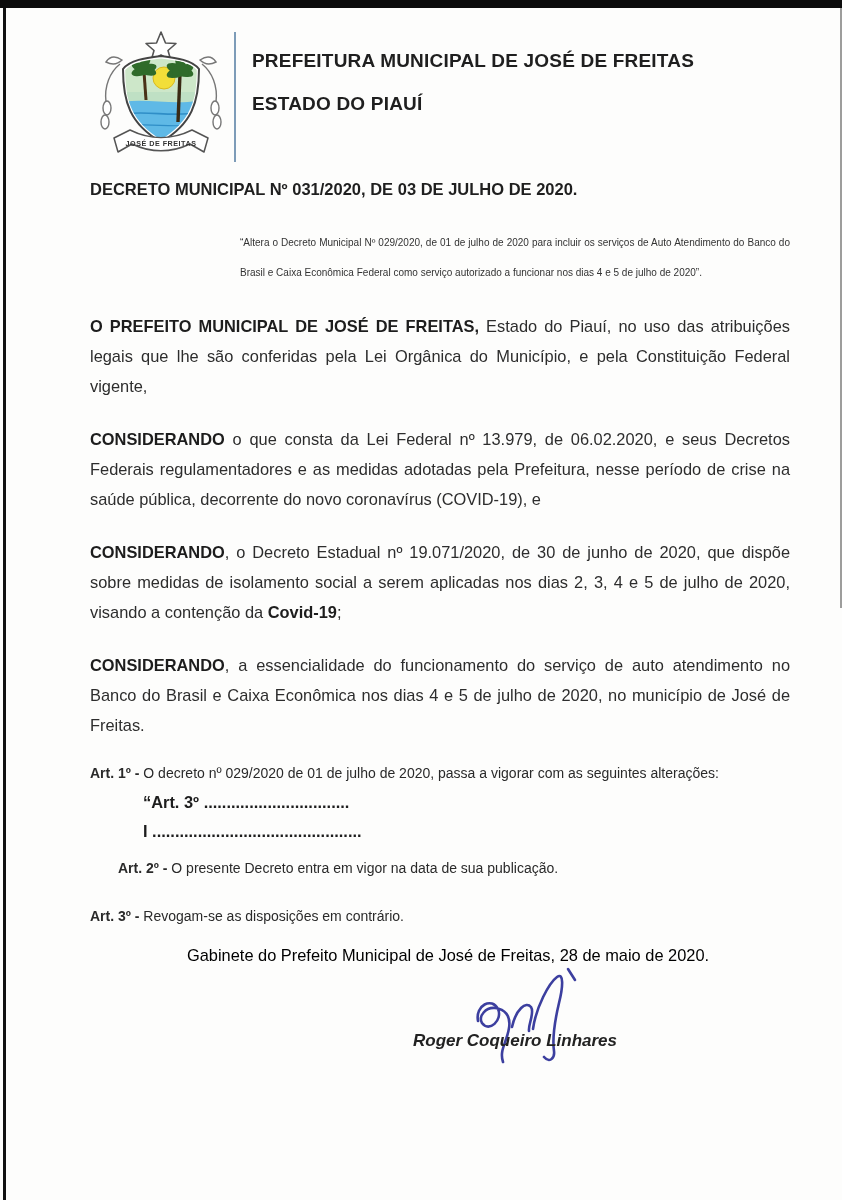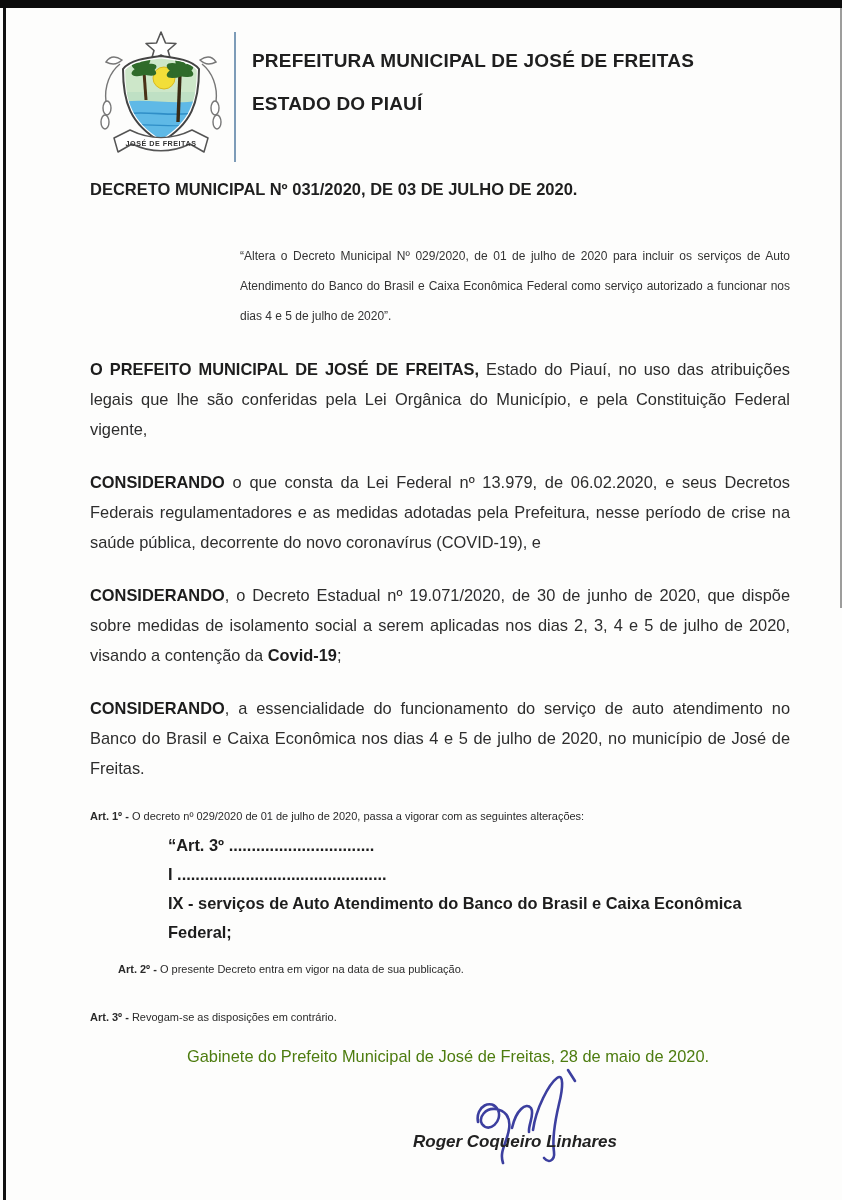"“Altera o Decreto Municipal Nº" .quote { font-size: 12px -> 10px; margin: 42px 0 0 150px -> 29px 0 0 150px }
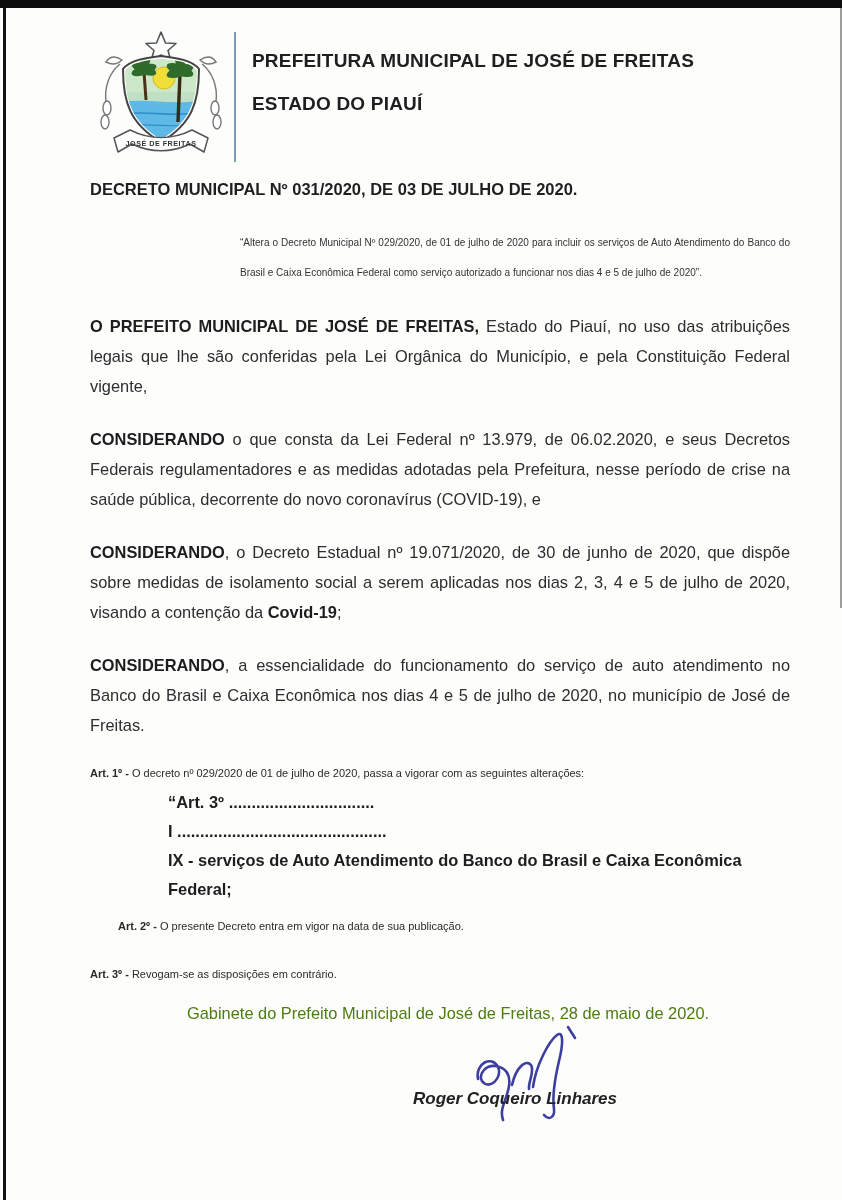"Art. 1º - O decreto" .art { font-size: 11px -> 14px }
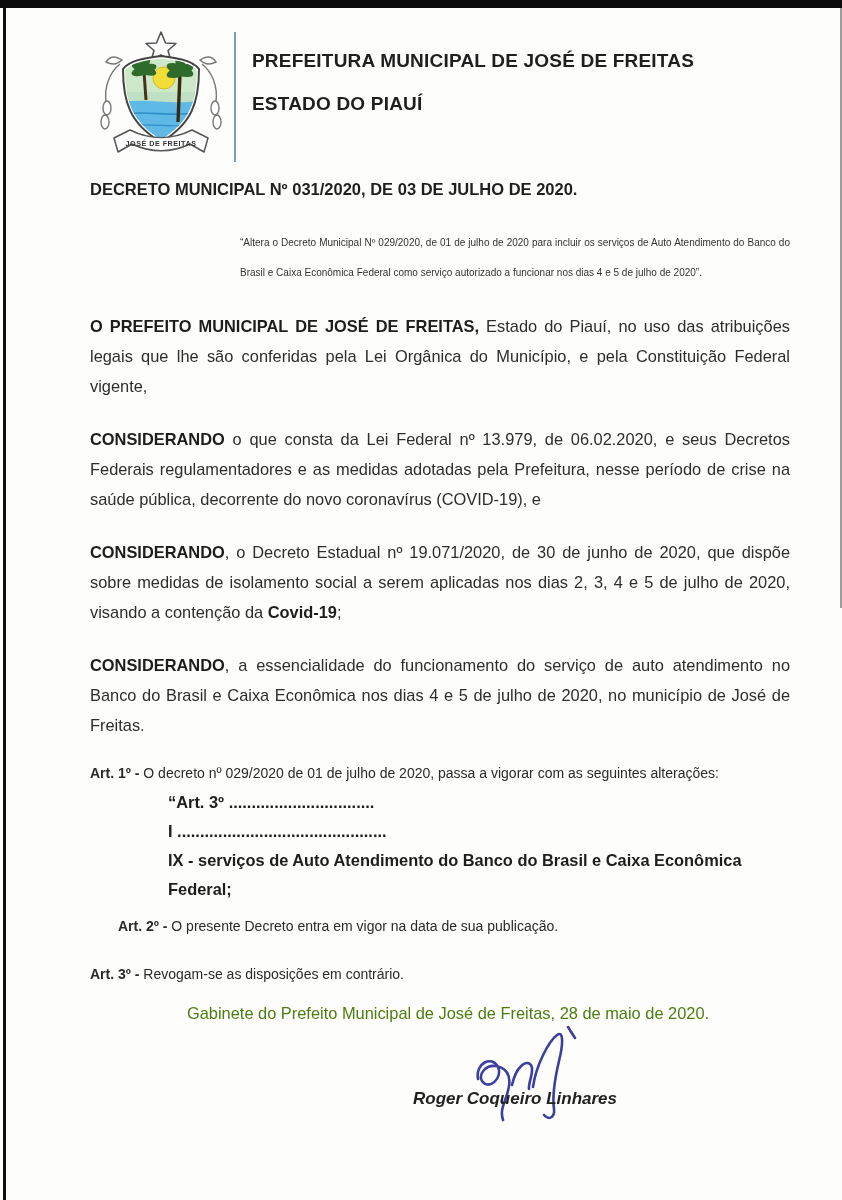"“Art. 3º" .qline { margin-left: 78px -> 53px }
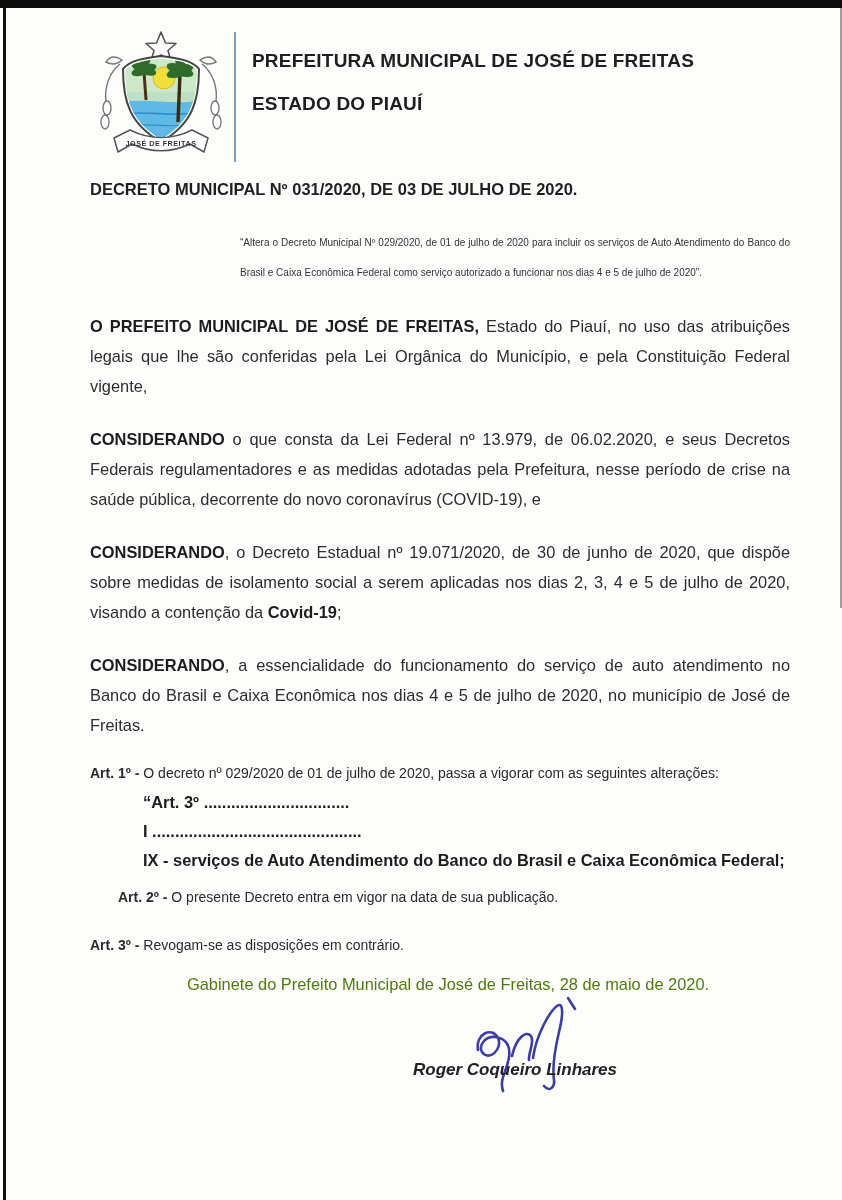"IX - serviços de Auto" div.qline { html: <div><b>IX - serviços de Auto Atendimento do Banco do Brasil e Caixa Econômica Federal;</b></div> -> none }
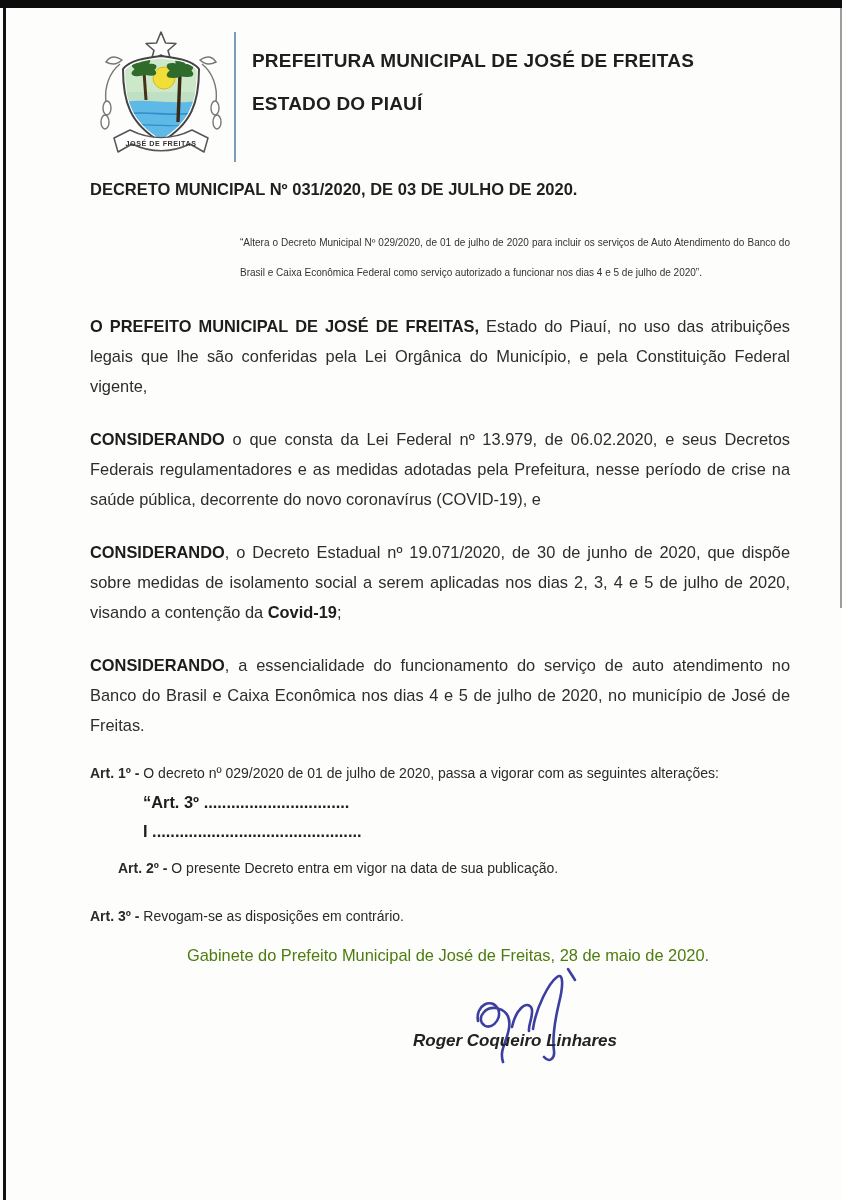"Gabinete do Prefeito Municipal de" .gabinete { color: #4d7c0f -> #000000 }
